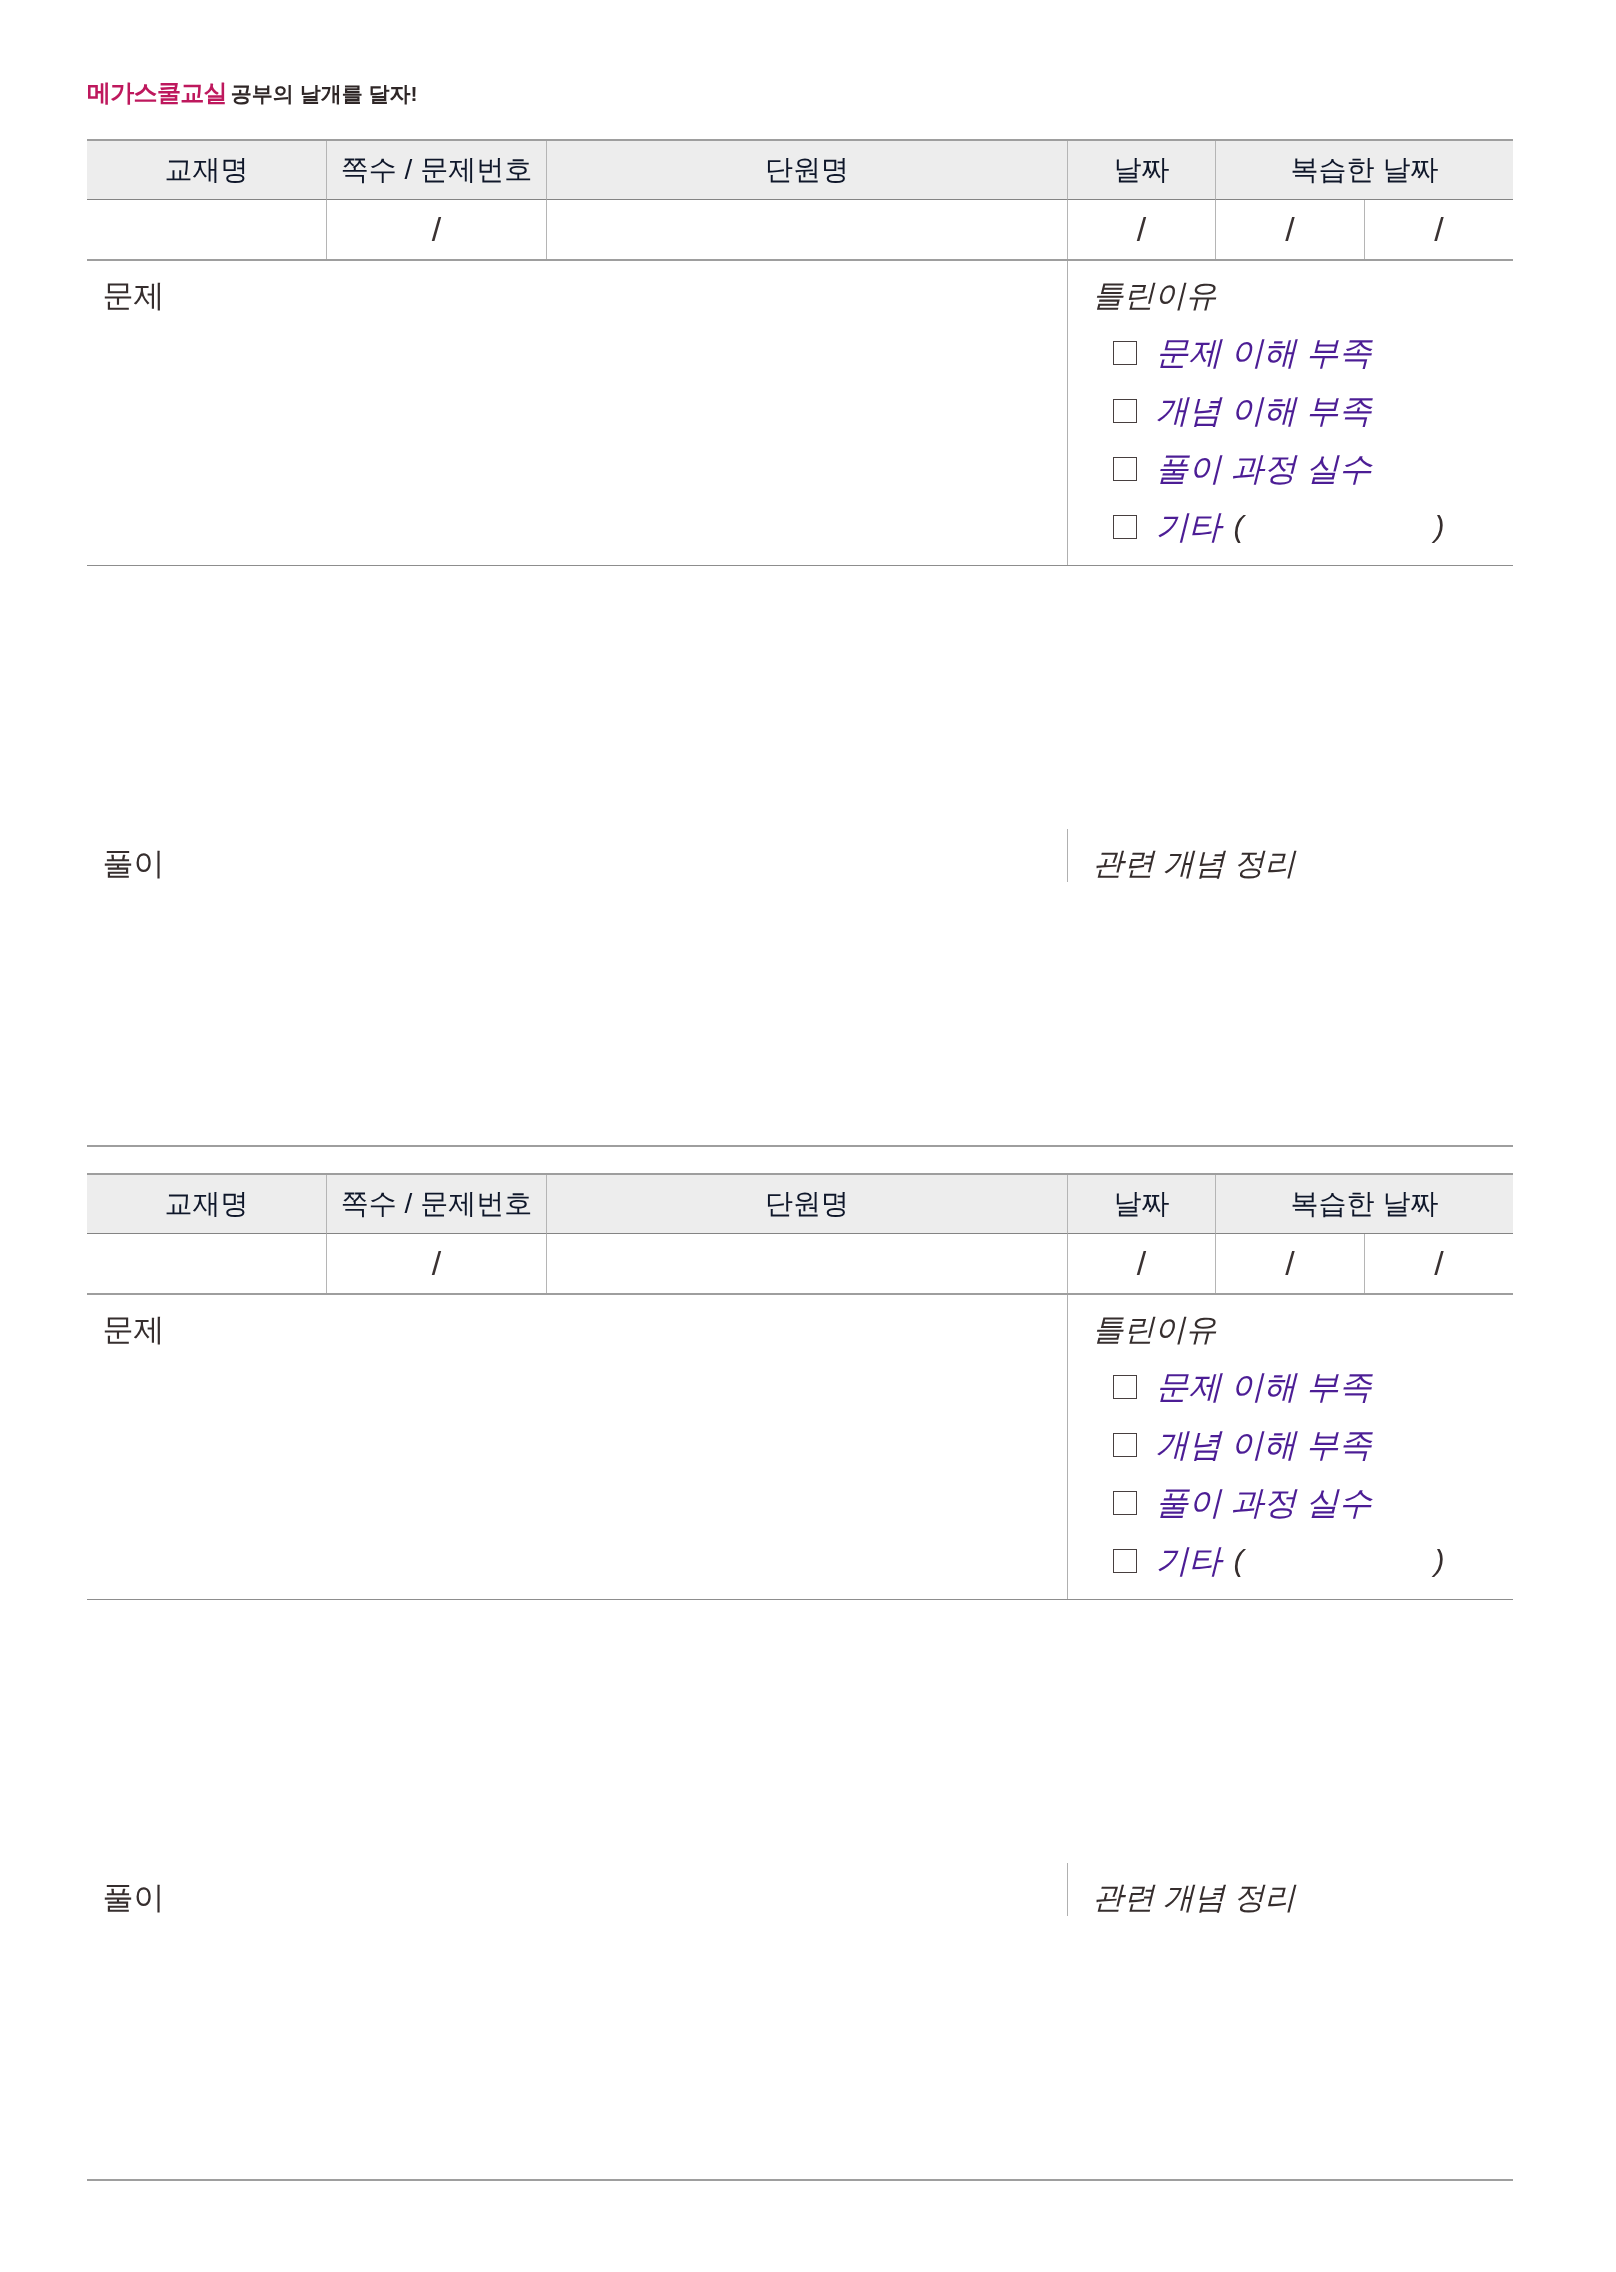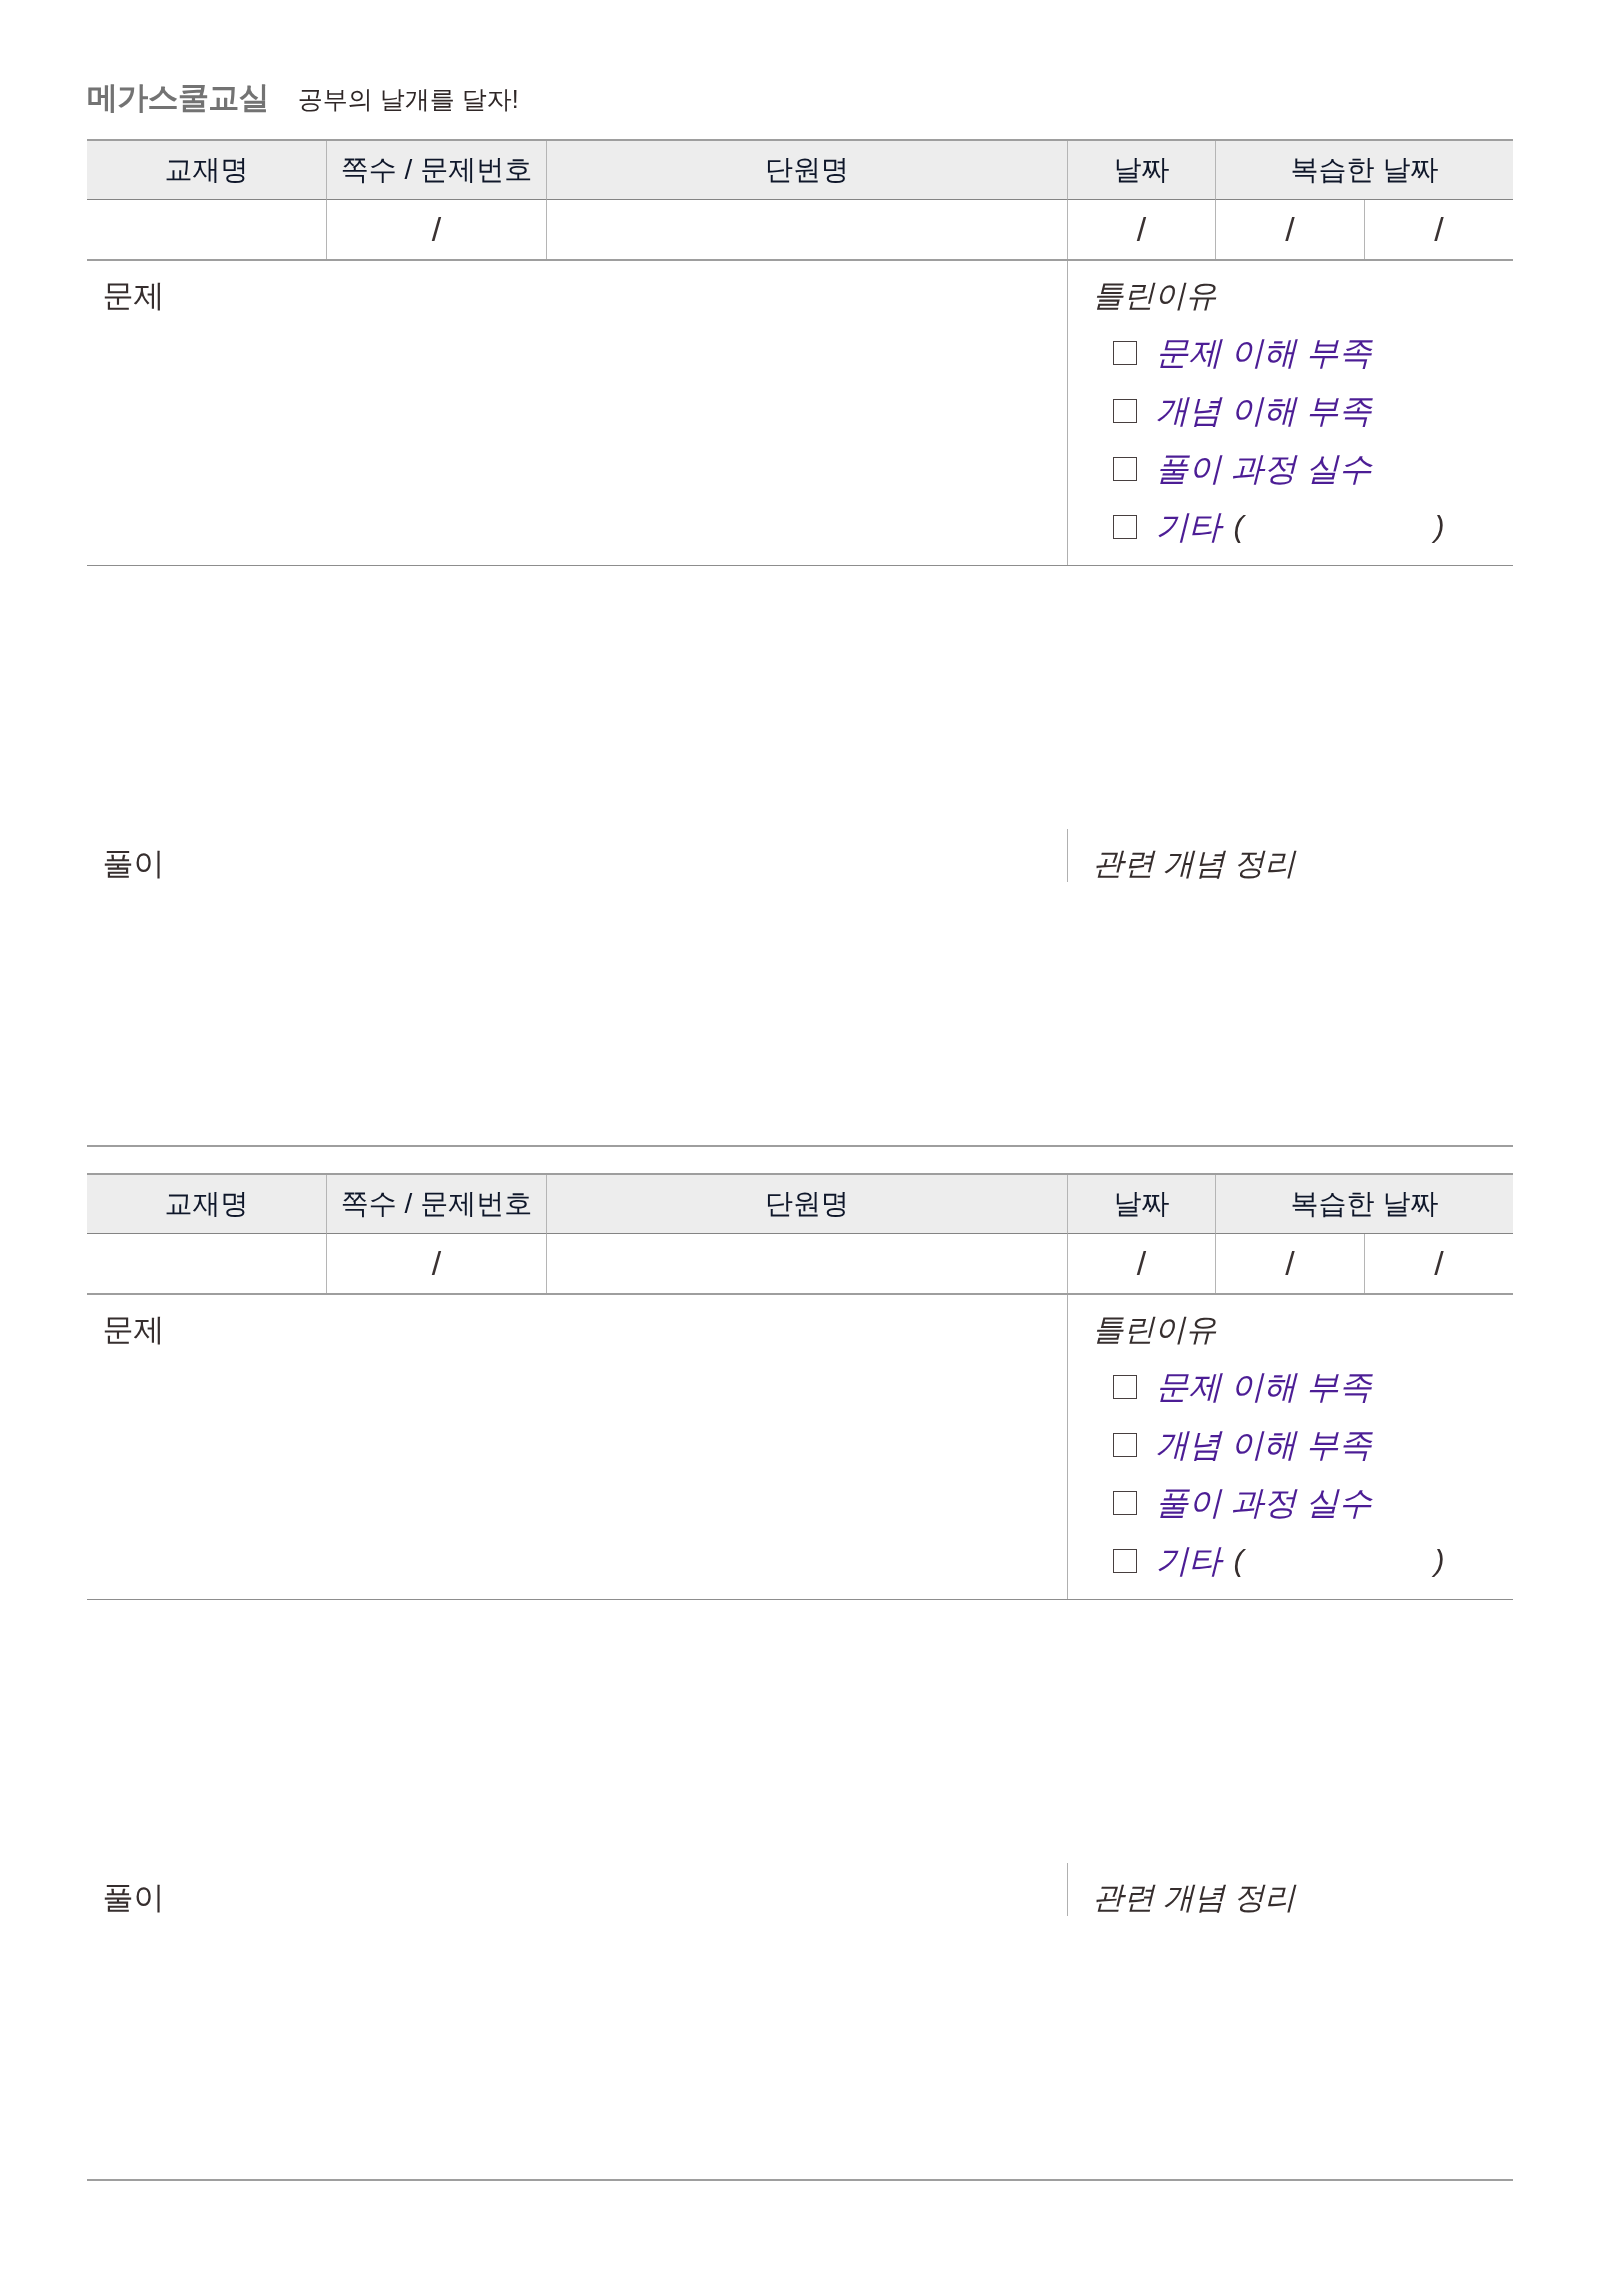"메가스쿨교실" .brand-title { color: #737373 -> #be185d; font-size: 31px -> 24px }
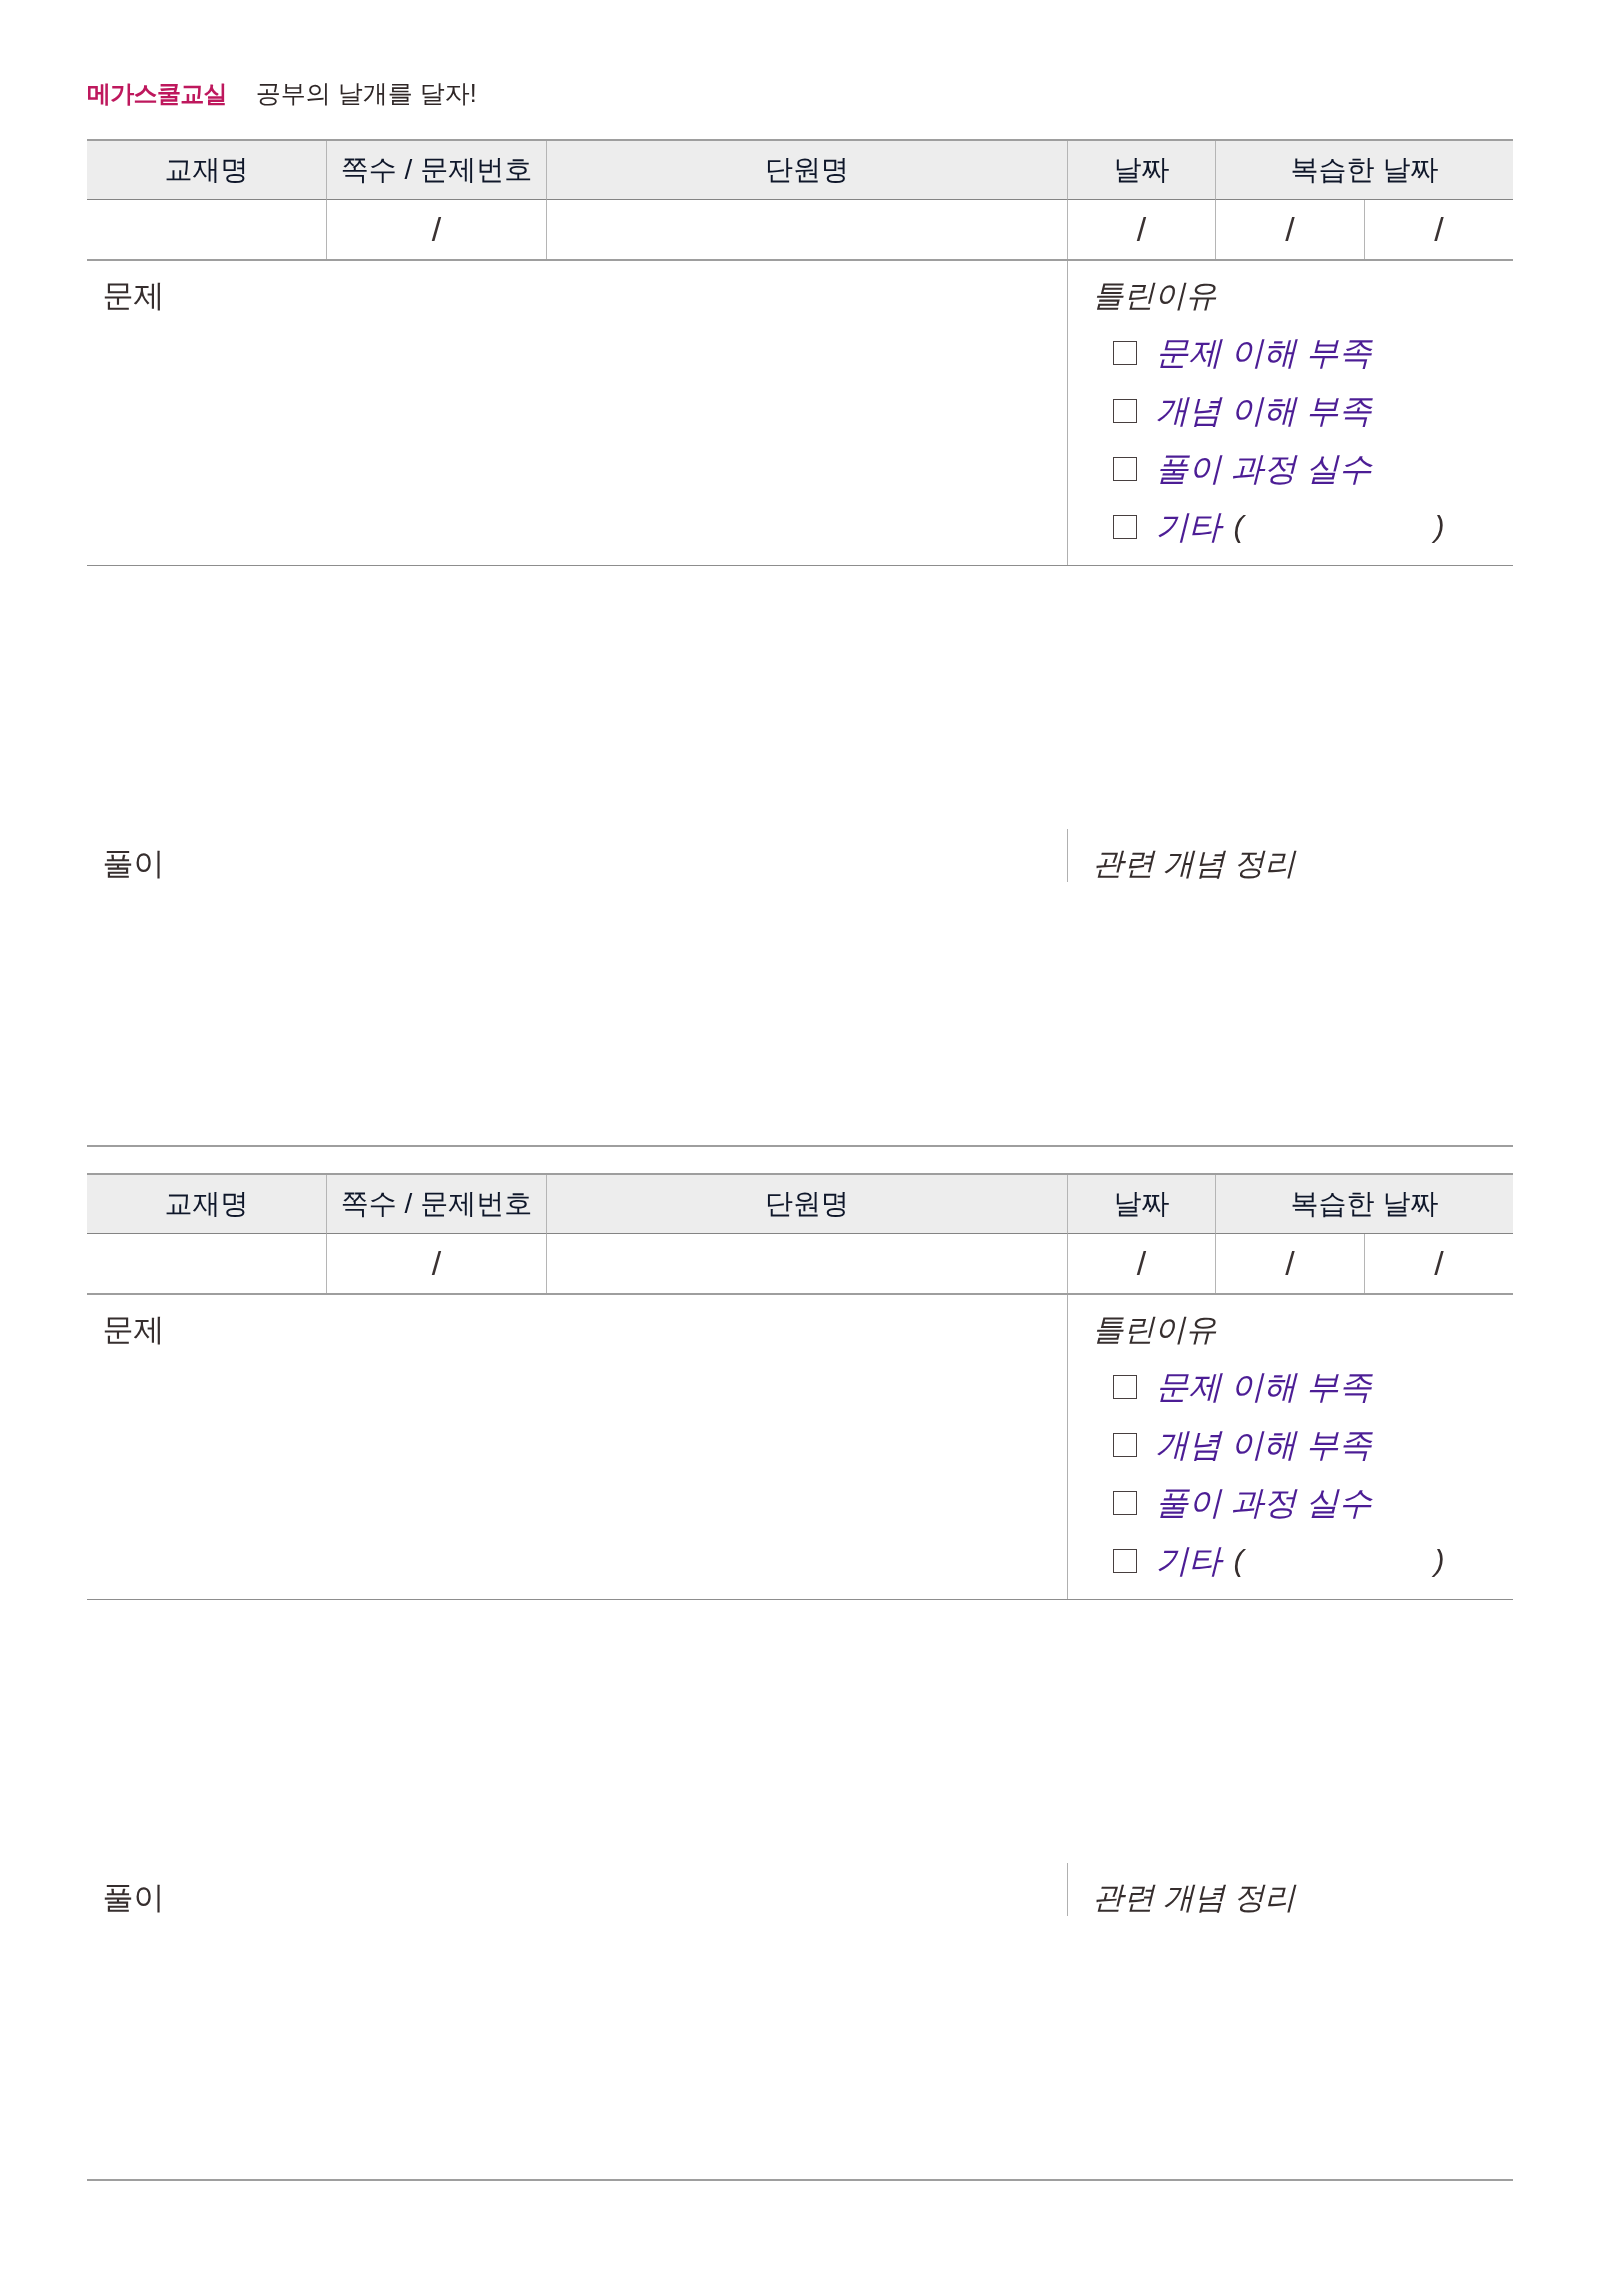"공부의 날개를 달자!" .brand-subtitle { font-size: 25px -> 21px; font-weight: 400 -> 700; margin-left: 29px -> 4px }
